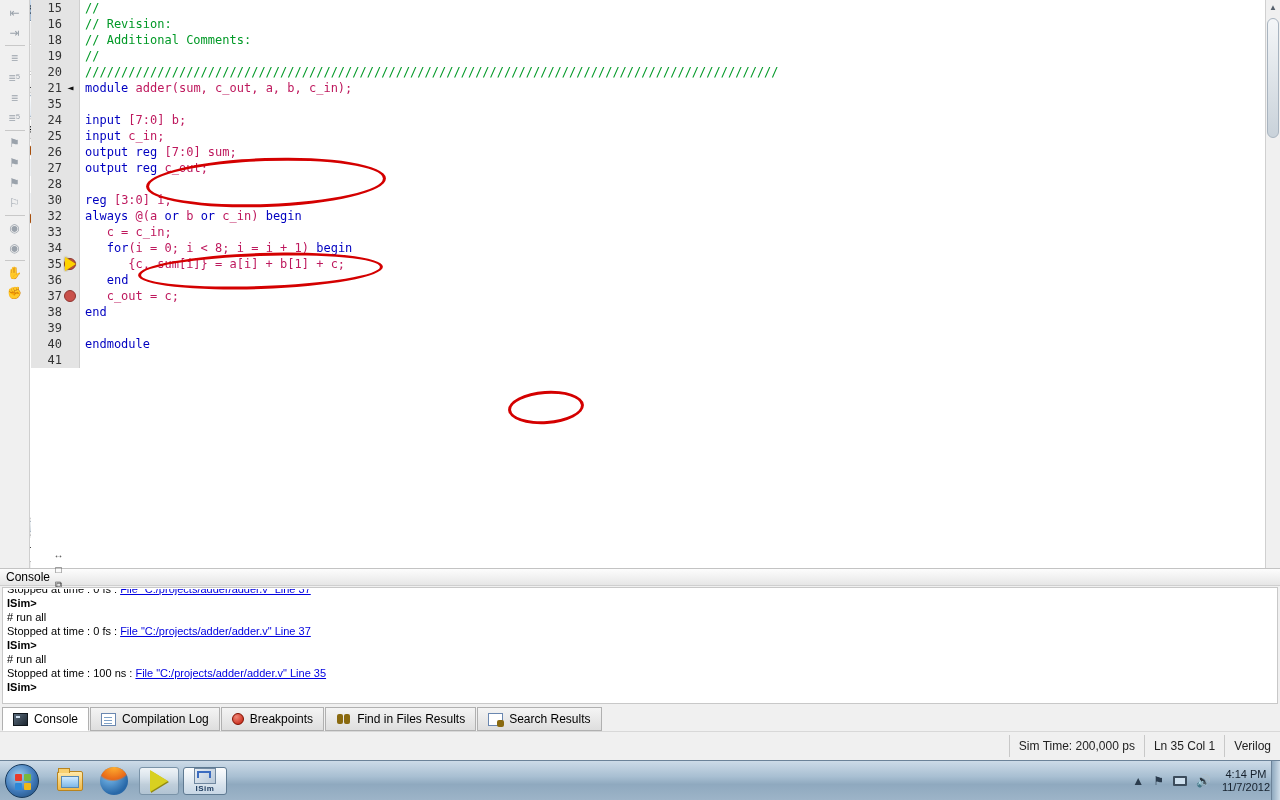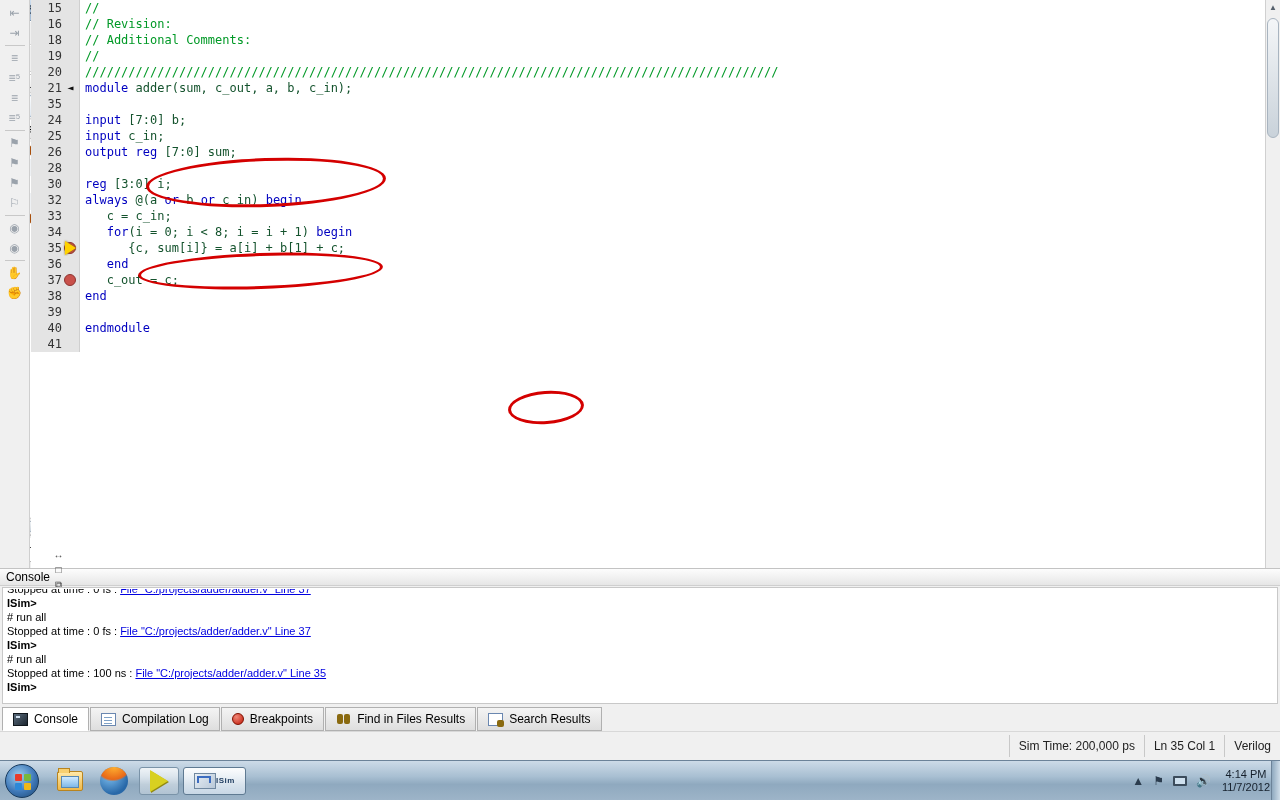"adder(sum, c_out, a, b, c_in);" .seg-p { color: #14532d -> #be185d }
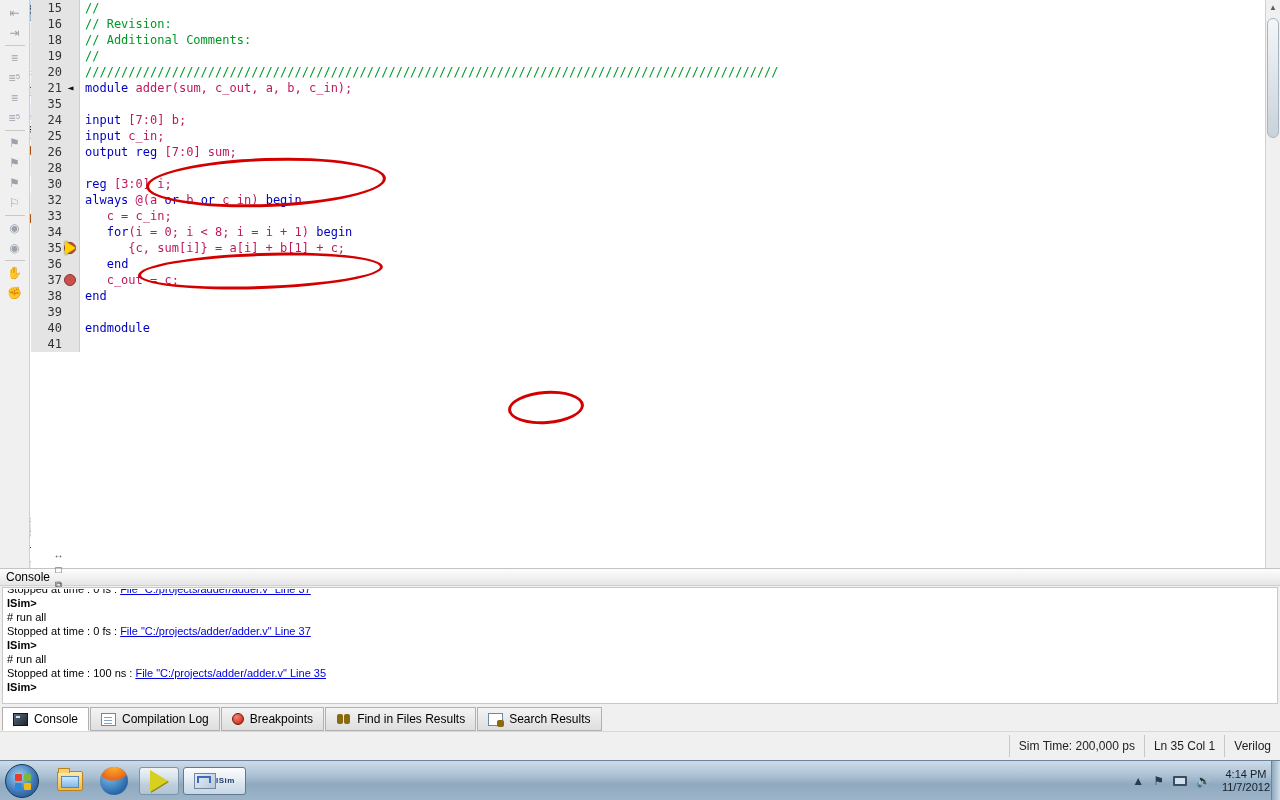"27" div.code-line { html: none -> <div><div>27</div><div><span>output</span><span> </span><span>reg</span><span> c_out;</span></div></div> }
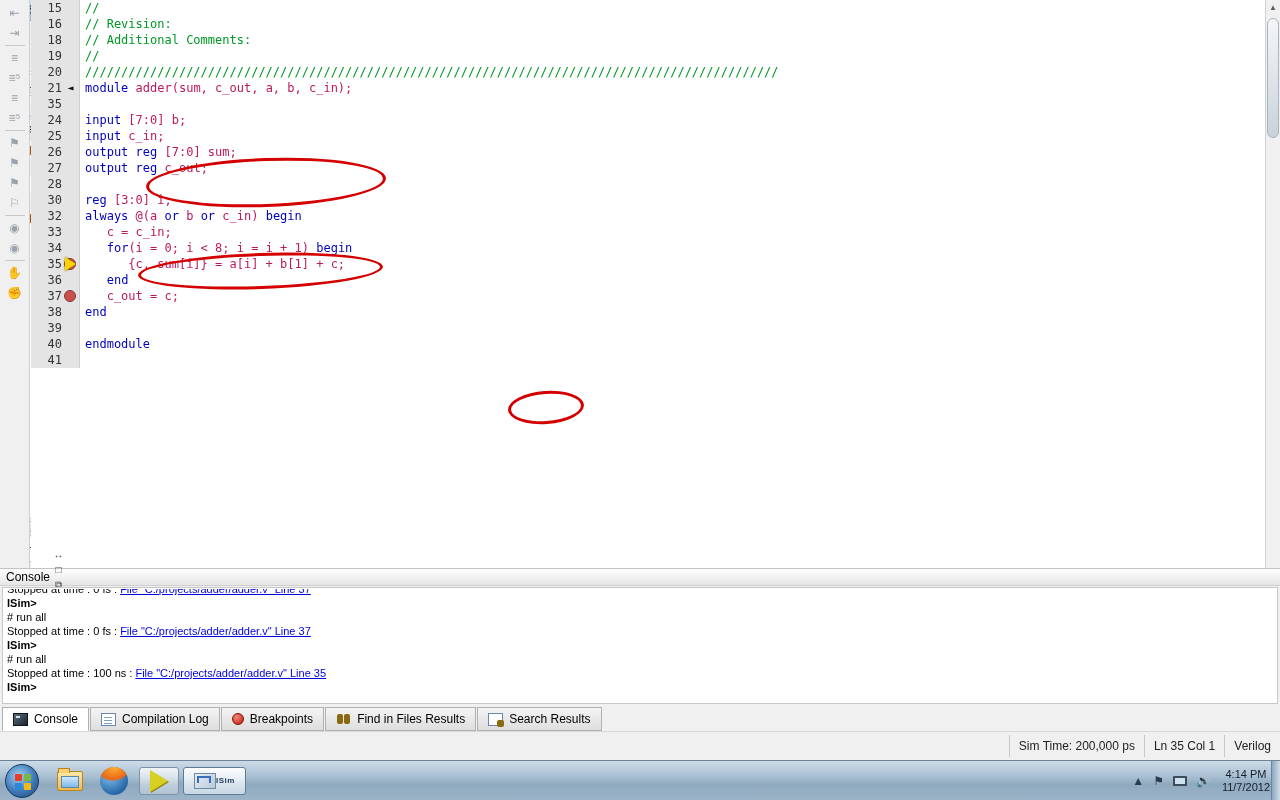"ISim" .tb-btn { flex-direction: row -> column }
